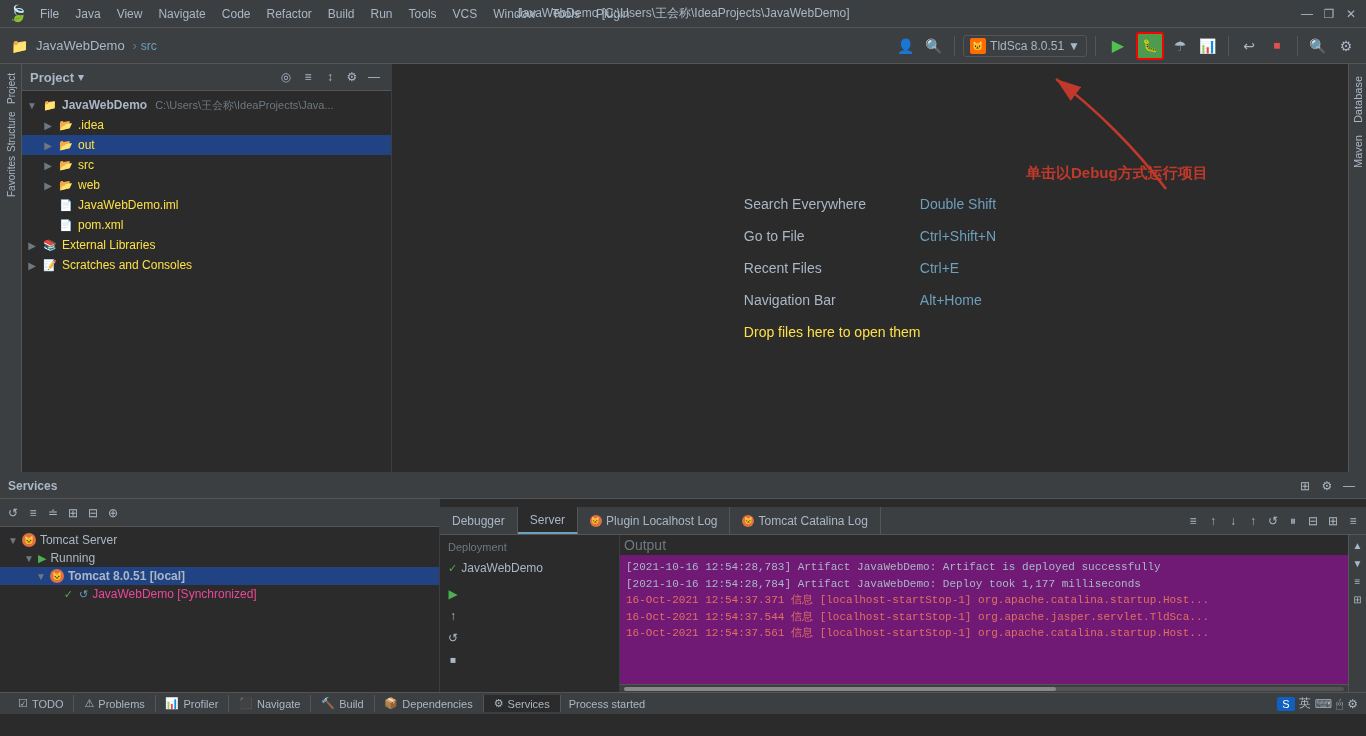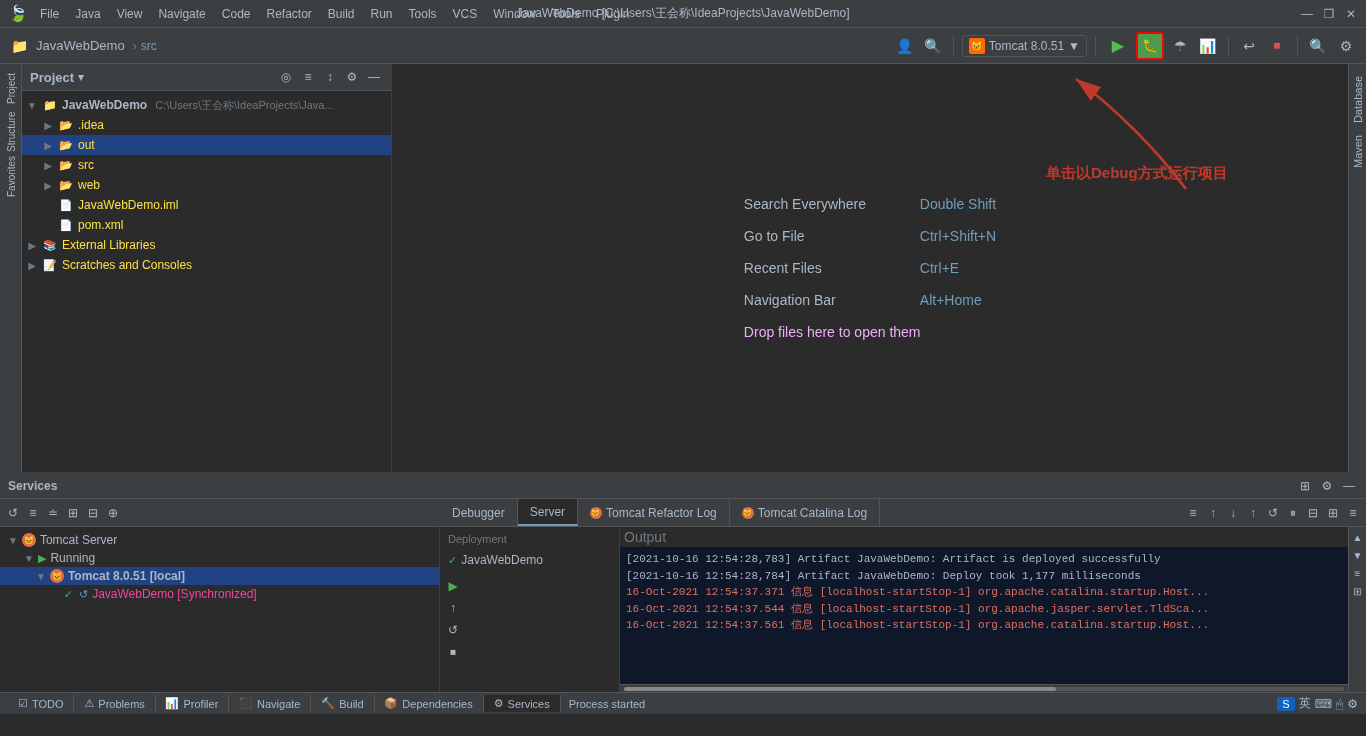"Tomcat 8.0.51" span { text: Tomcat -> TldSca }
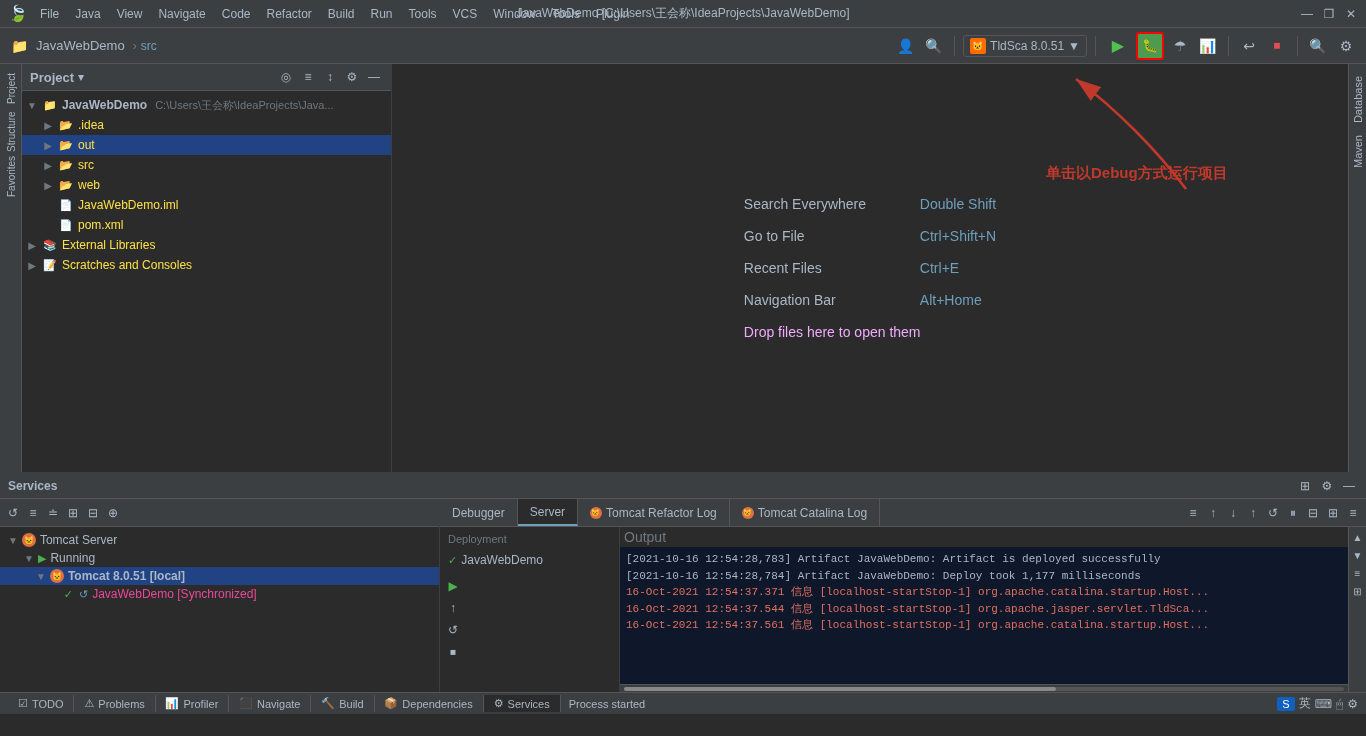"单击以Debug方式运行项目" .annotation-container { right: 132px -> 152px }
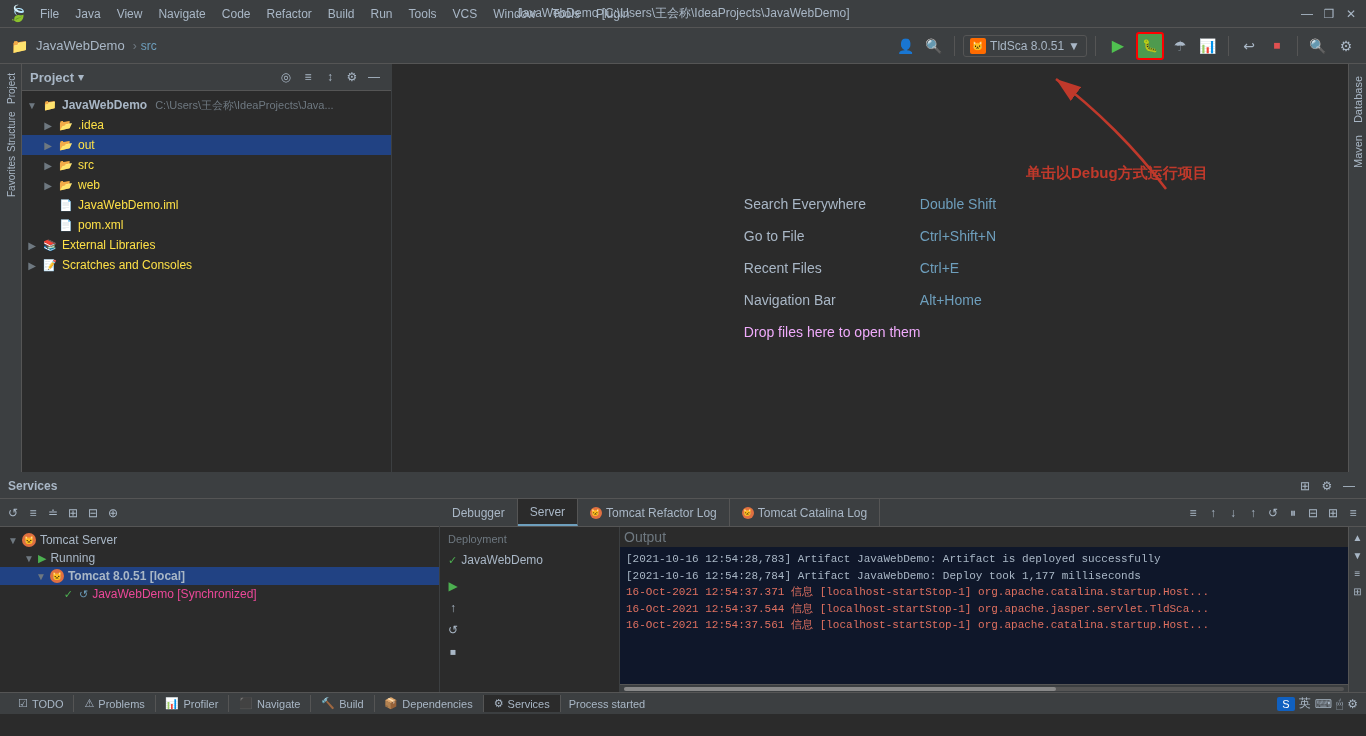"Drop files here to open" .hint-drop { color: #f0abfc -> #fde047 }
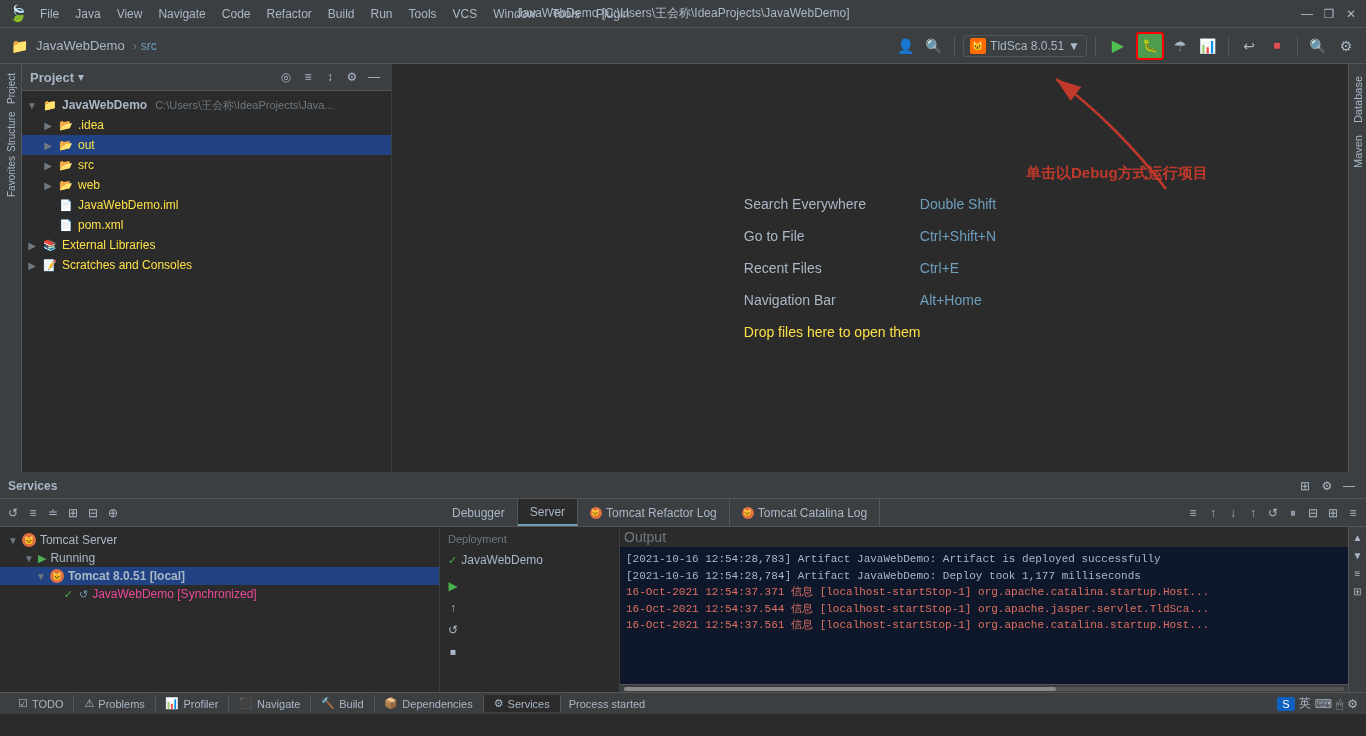"Debugger" .services-right { margin-top: none -> 8px }
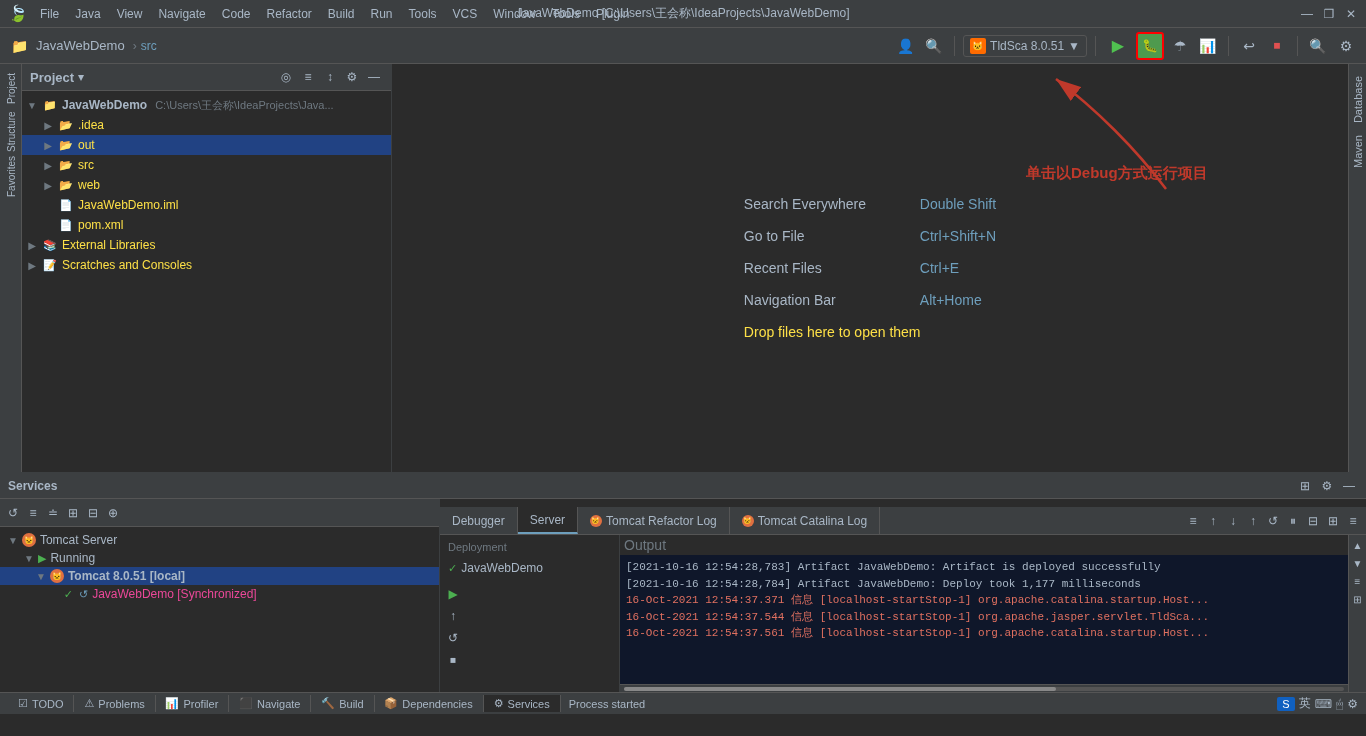"Tomcat Refactor Log" span { text: Tomcat Refactor -> Plugin Localhost }
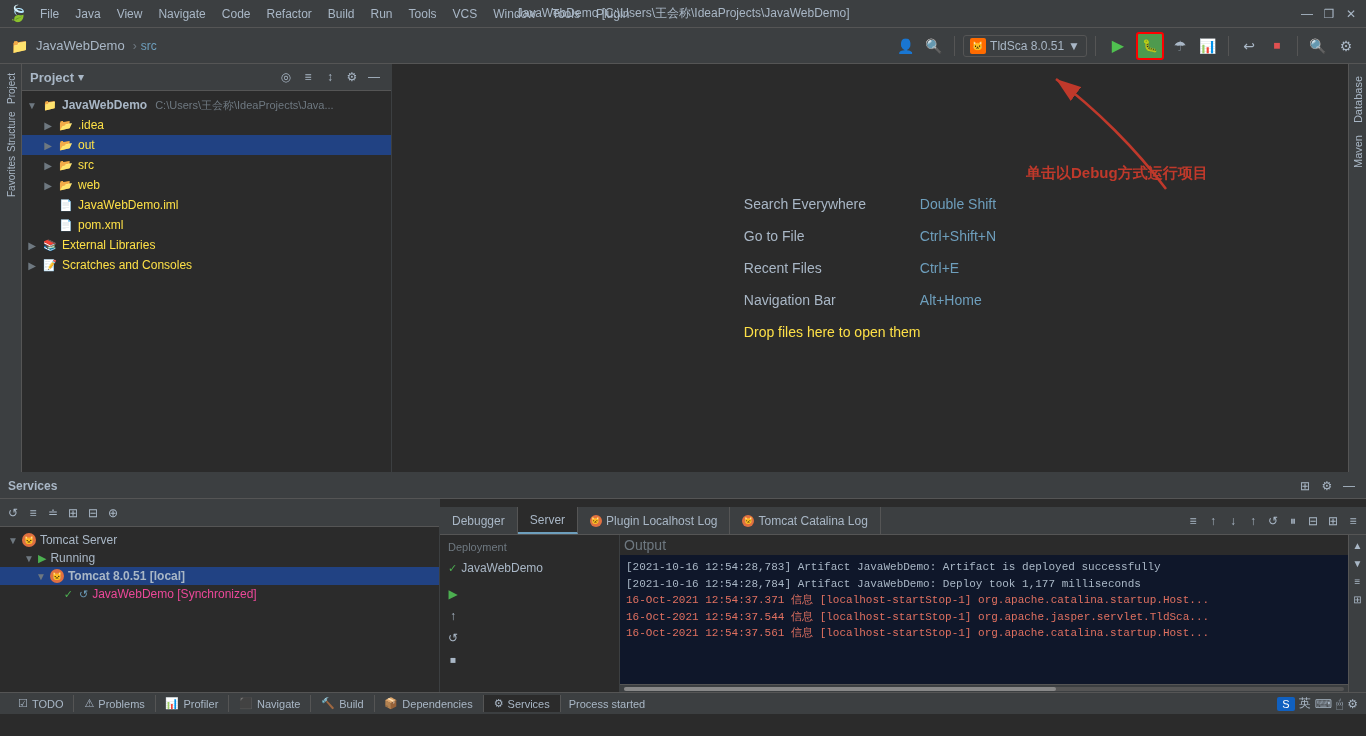"[2021-10-16 12:54:28,783] Artifact" .output-panel { background: #0f172a -> #701a75 }
